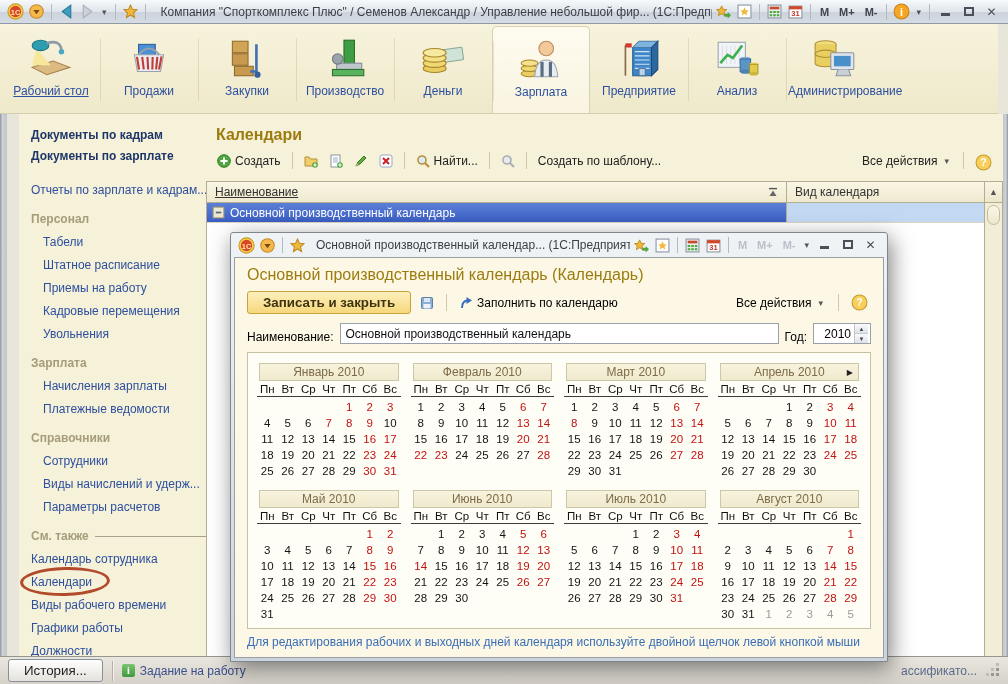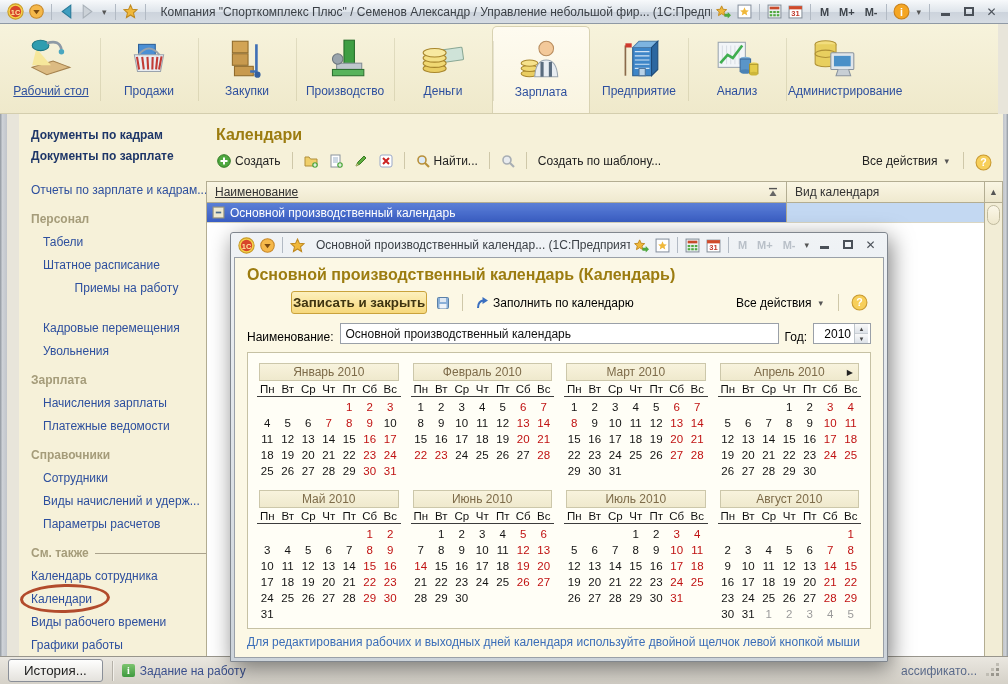"Основной производственный календарь (Календарь)" .dlg-header { font-weight: bold -> normal }
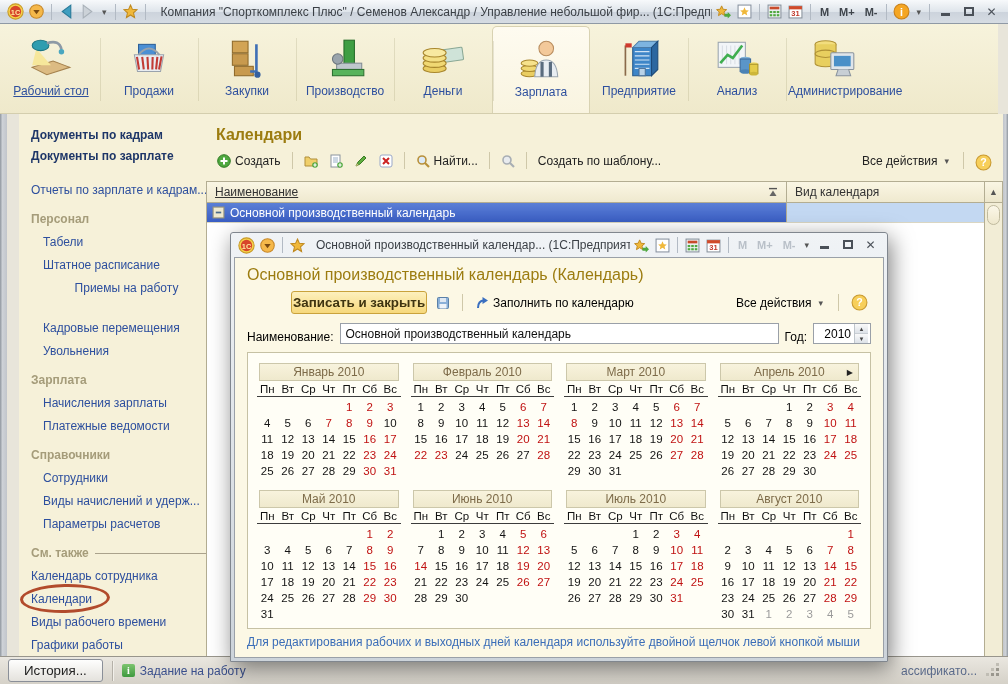"Приемы на работу" div.sb-link-row { margin-bottom: 26px -> 9px; text-align: center -> none }
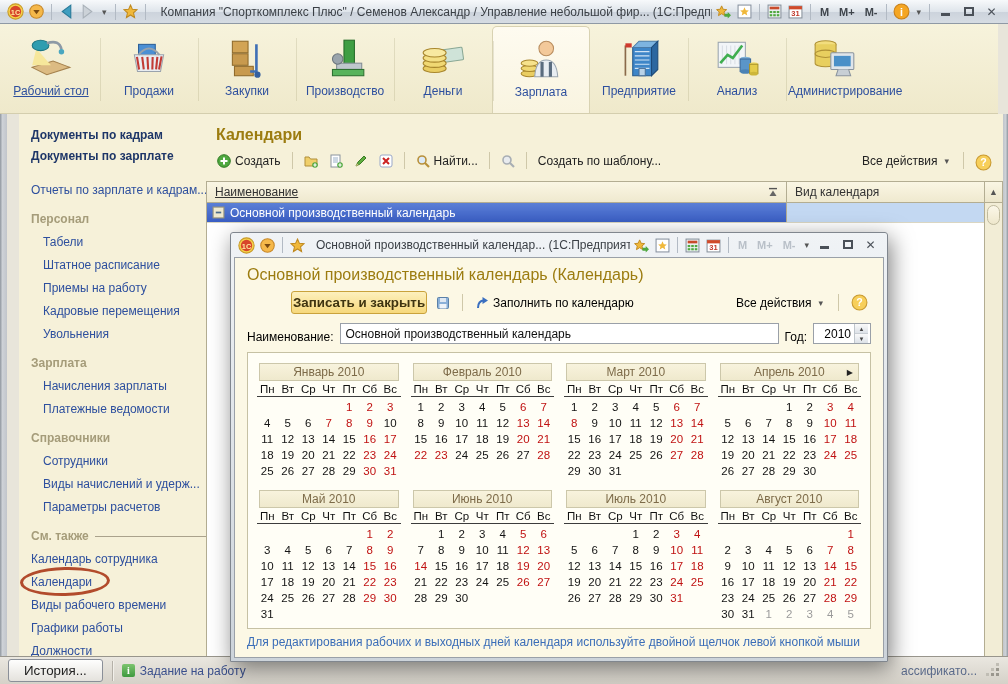"Записать и закрыть" .save-close-btn { margin-left: 44px -> none; padding: 3px 1px -> 3px 15px }
